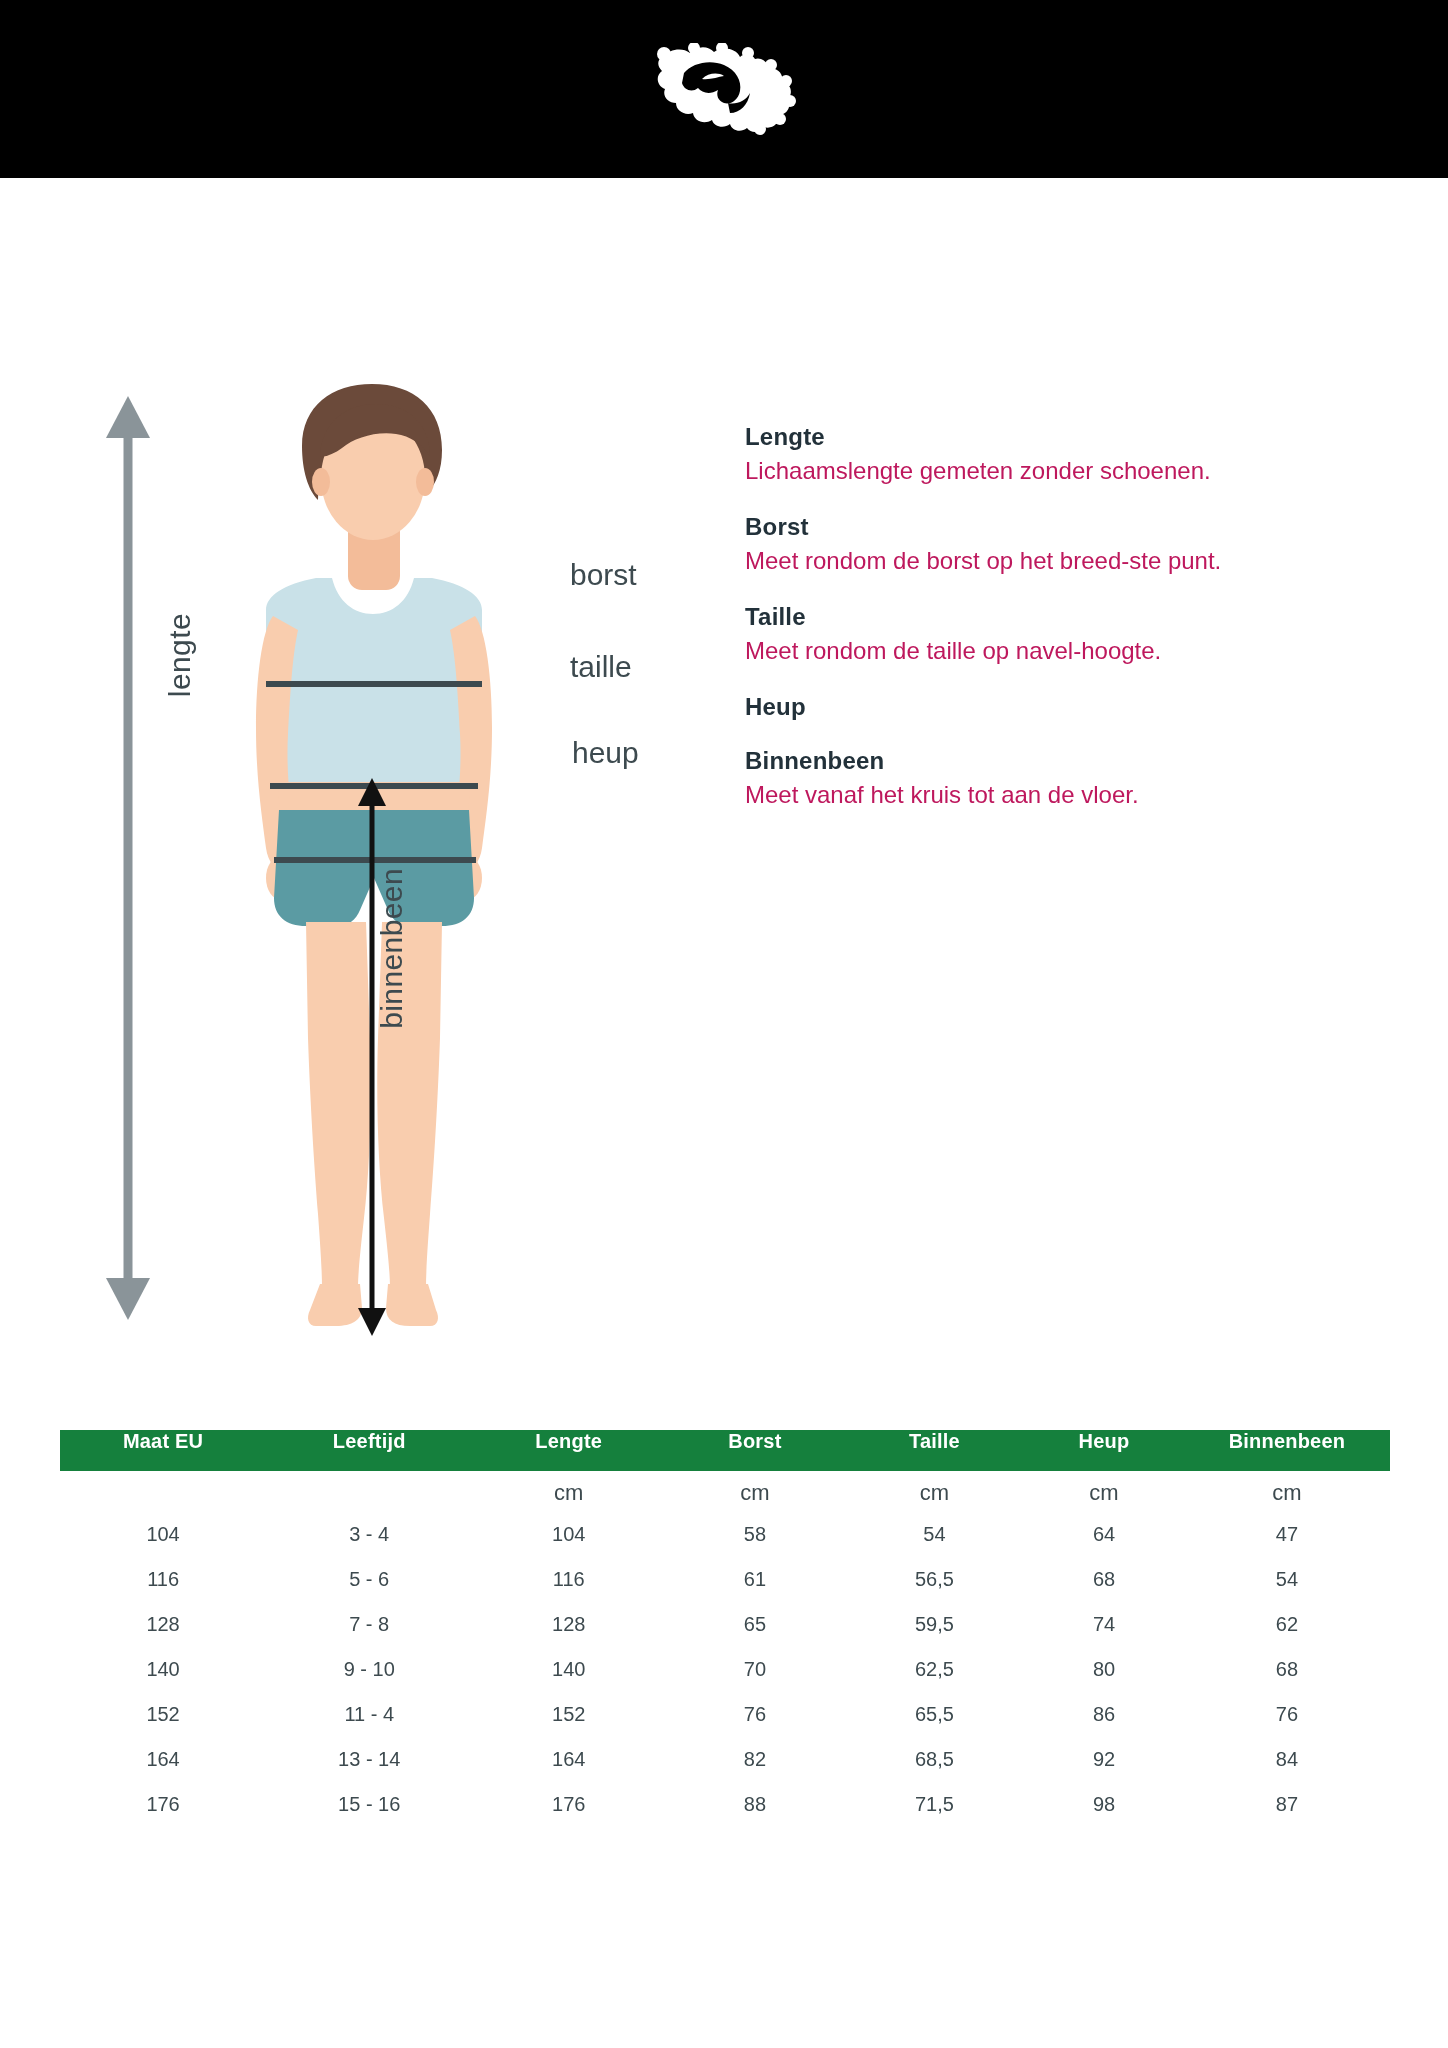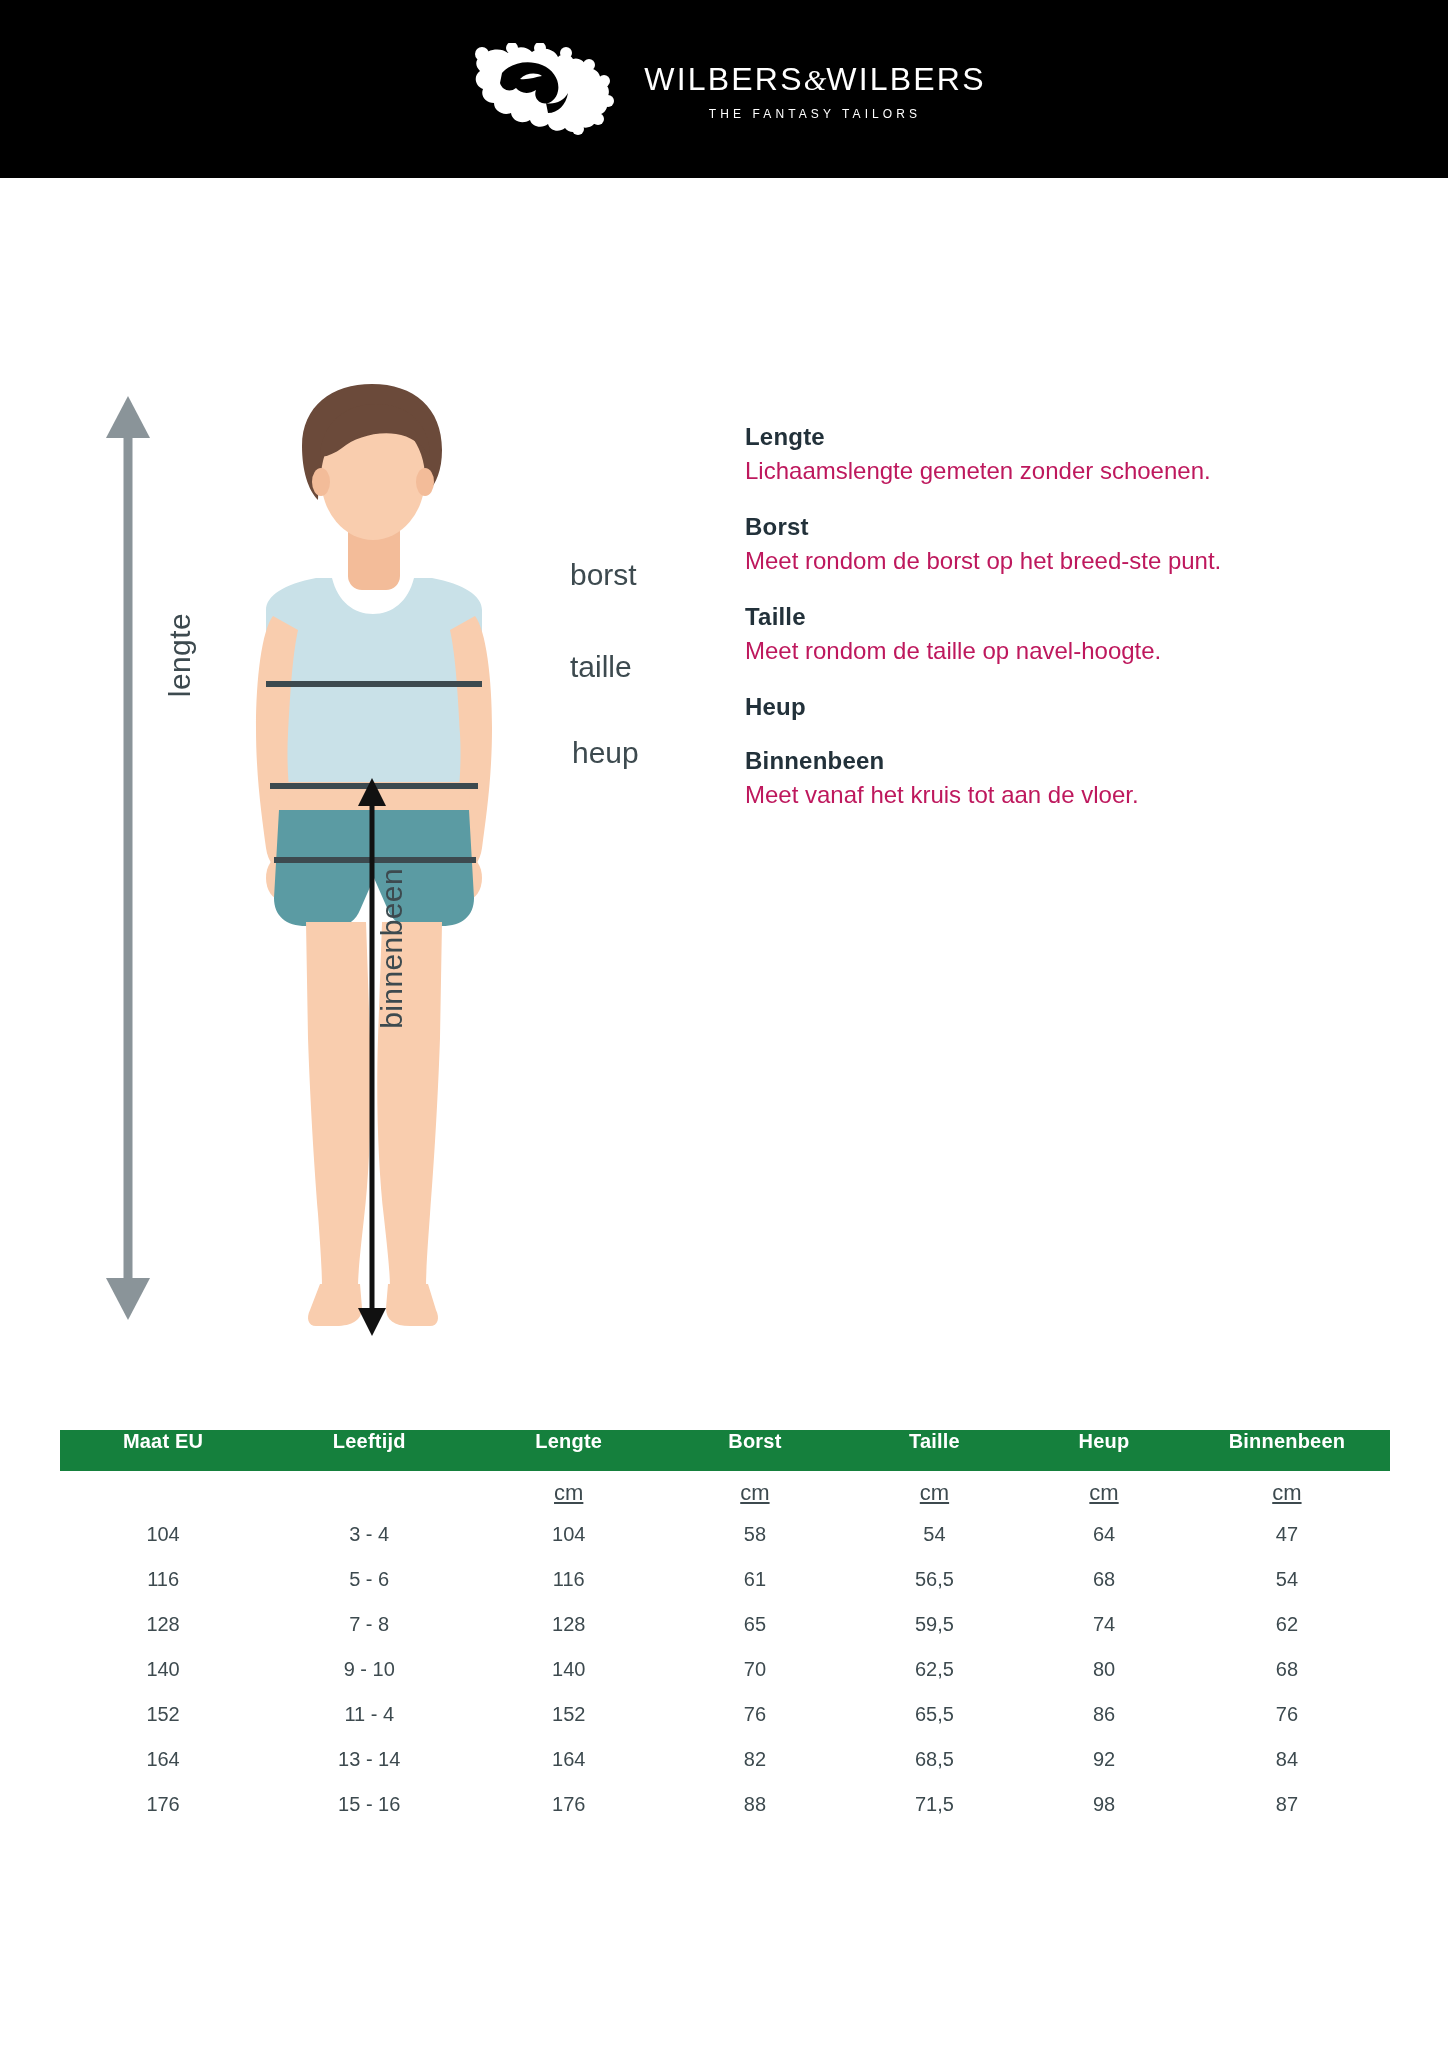"WILBERS&WILBERS" div.logo-text { html: <div> <div> <span>WILBERS</span><span>&amp;</span><span>WILBERS</span> </div> <div>THE FANTASY TAILORS</div> </div> -> none }
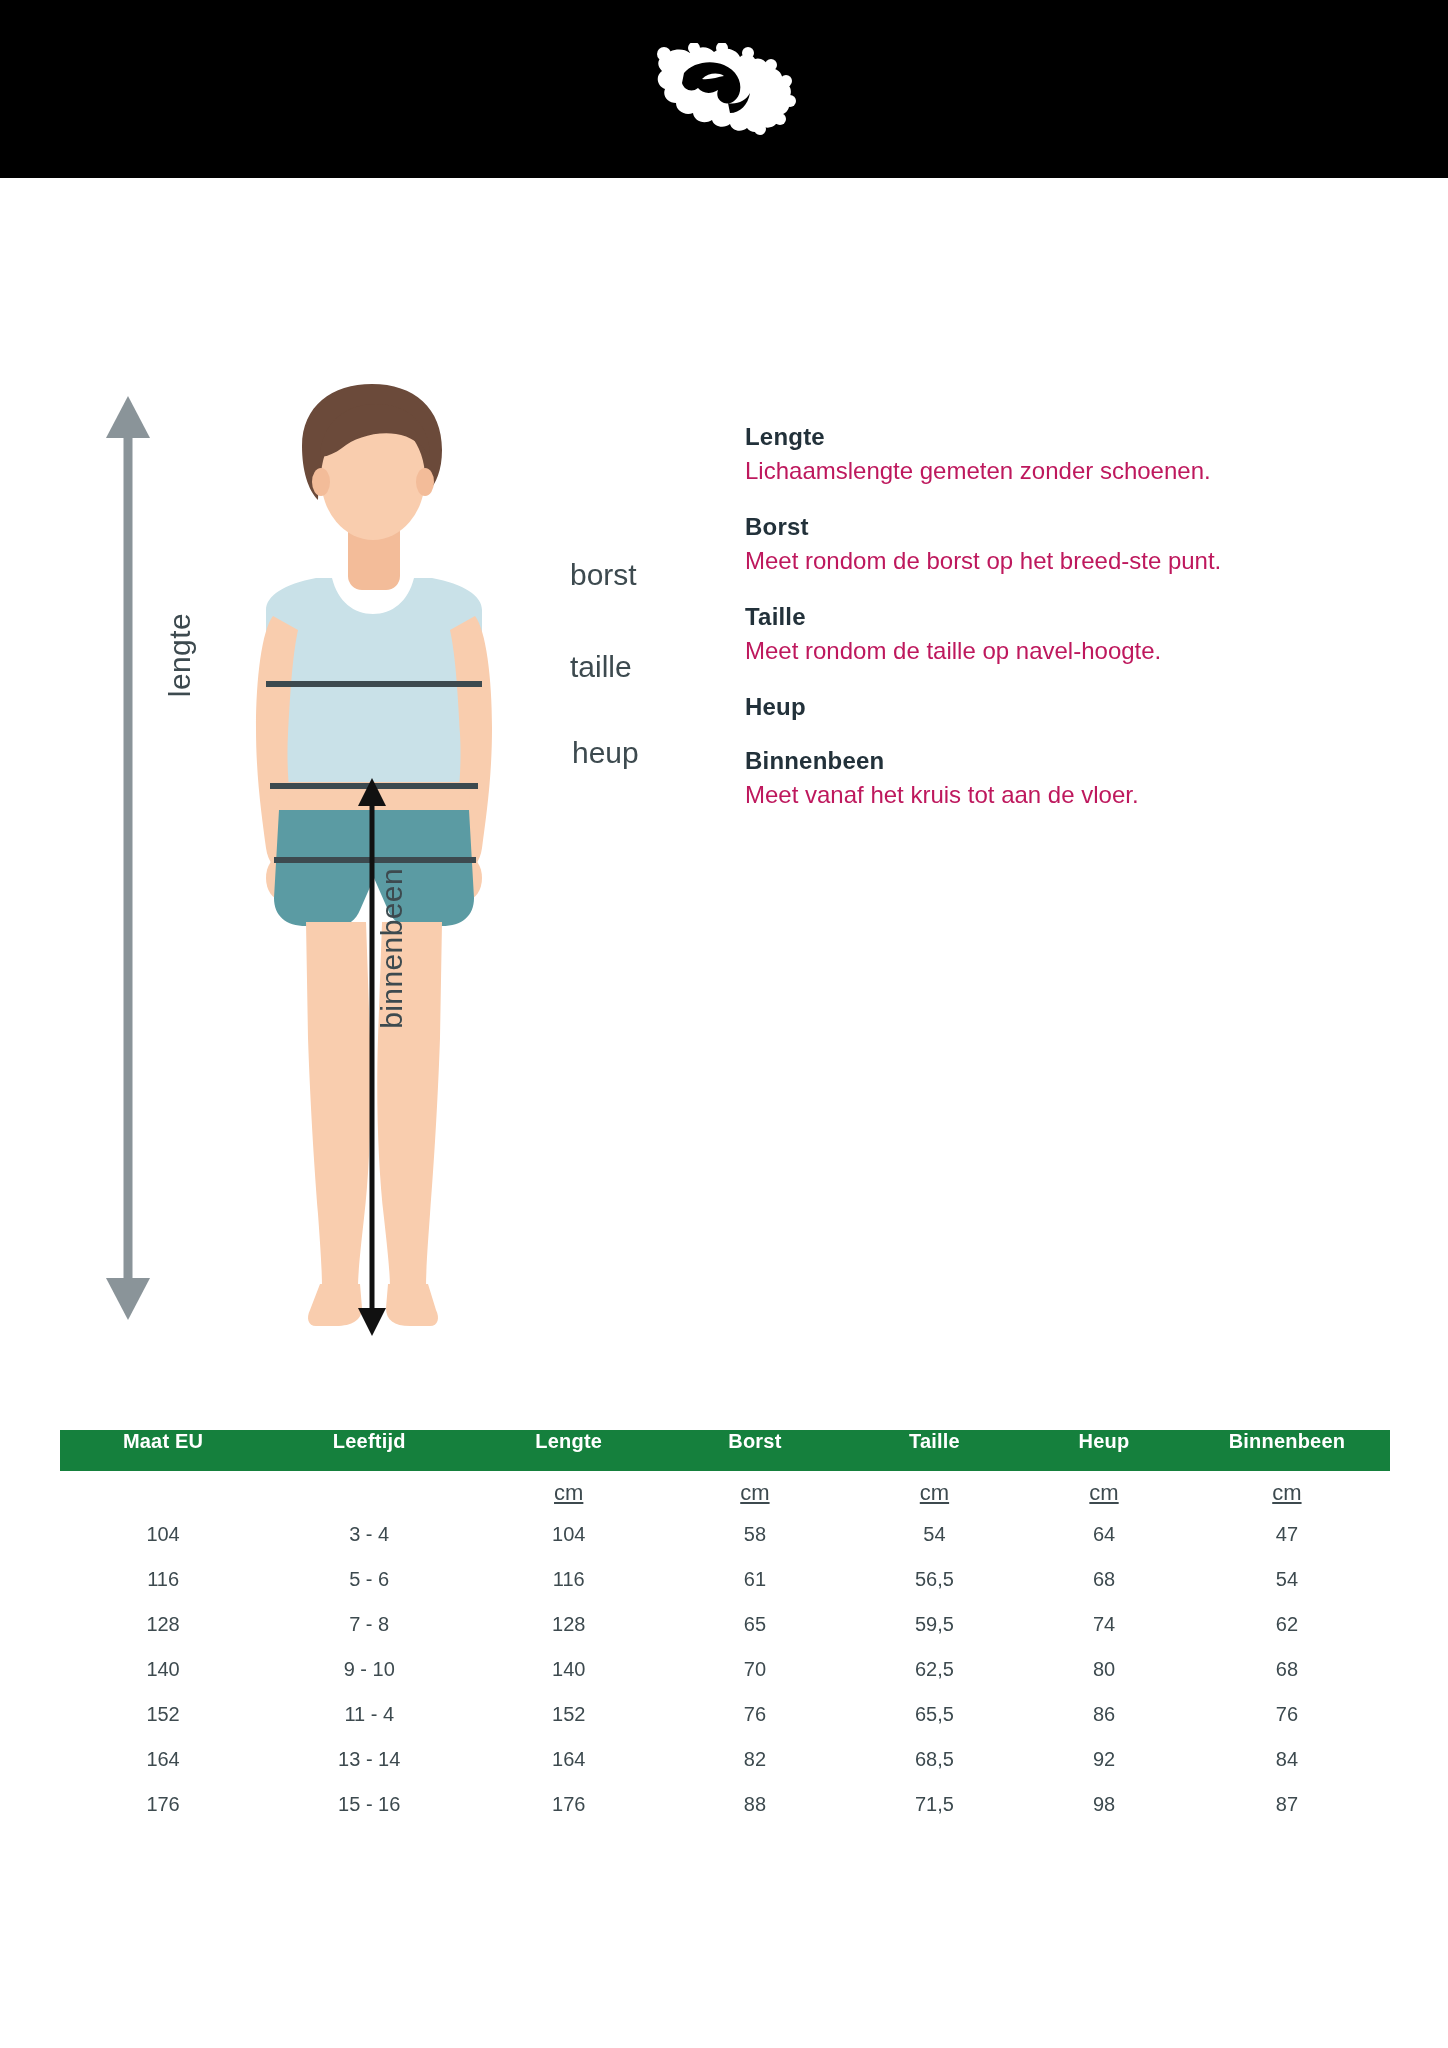"cm" .unit-row td { text-decoration: underline -> none }
